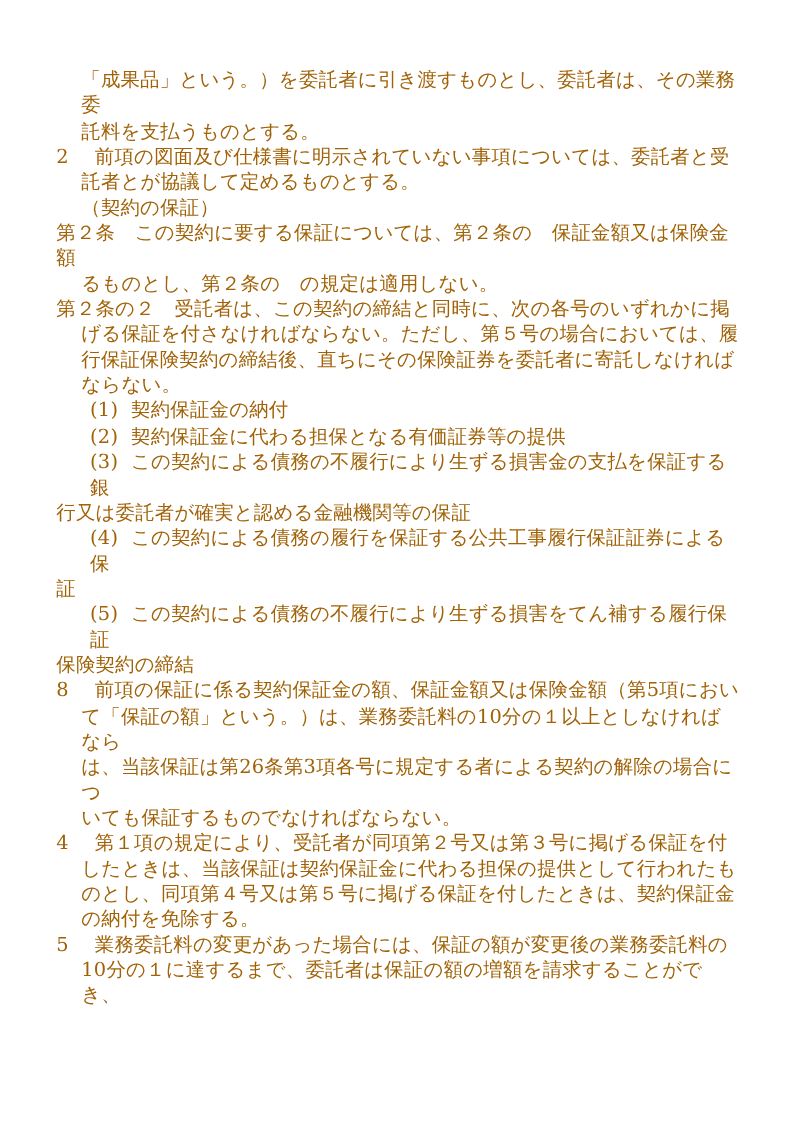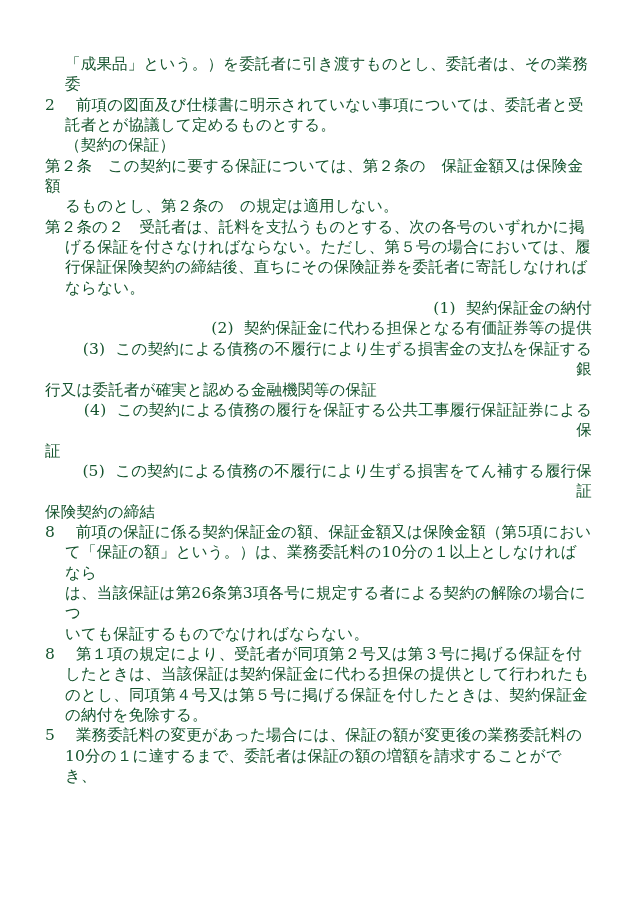"「成果品」という。）を委託者に引き渡すものとし、委託者は、その業務委" .page { color: #14532d -> #a16207 }
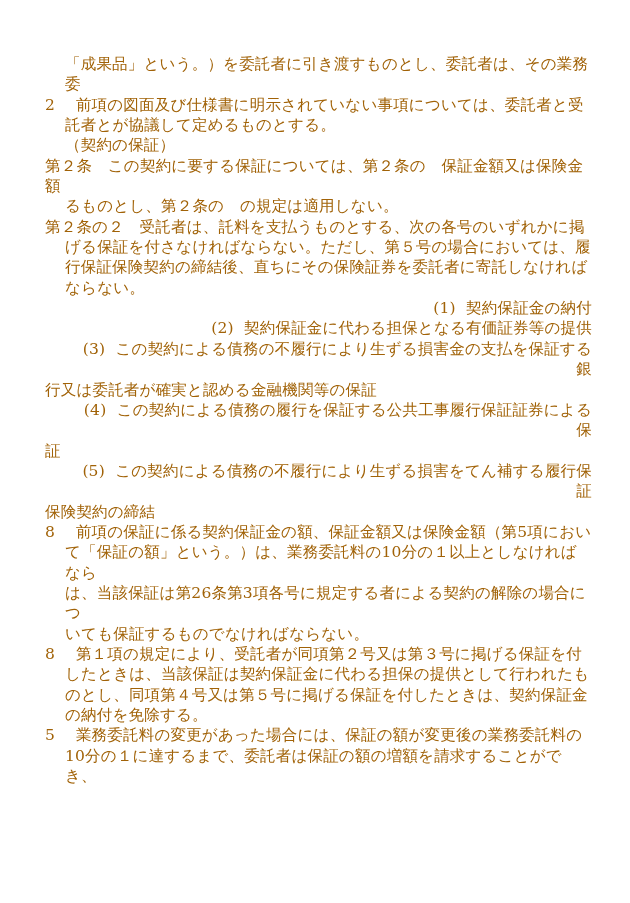"託料を支払うものとする。" div.line { html: none -> <div>託料を支払うものとする。</div> }
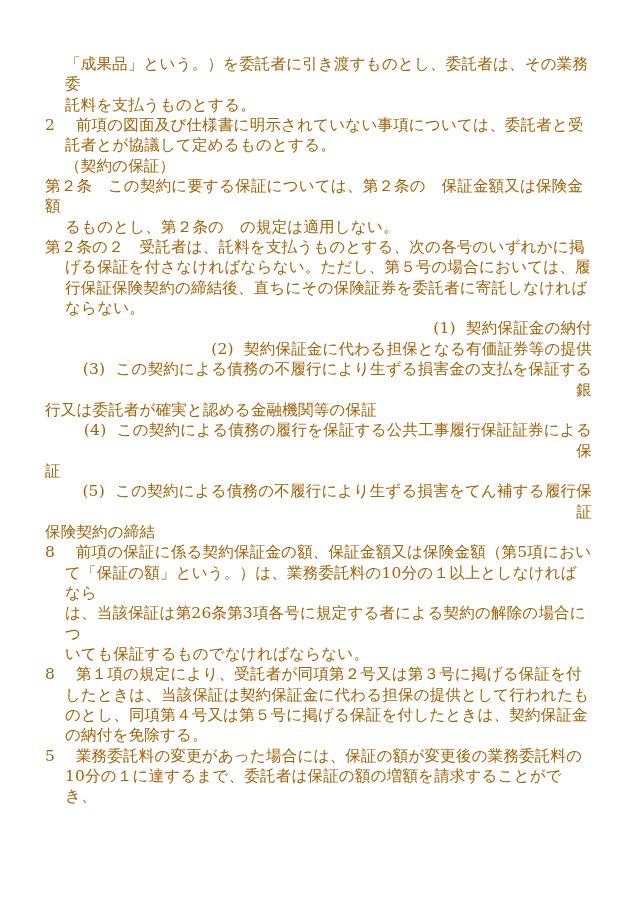"第２条の２ 受託者は、託料を支払うものとする、次の各号のいずれかに掲" div.line { text: 託料を支払うものとする -> この契約の締結と同時に }
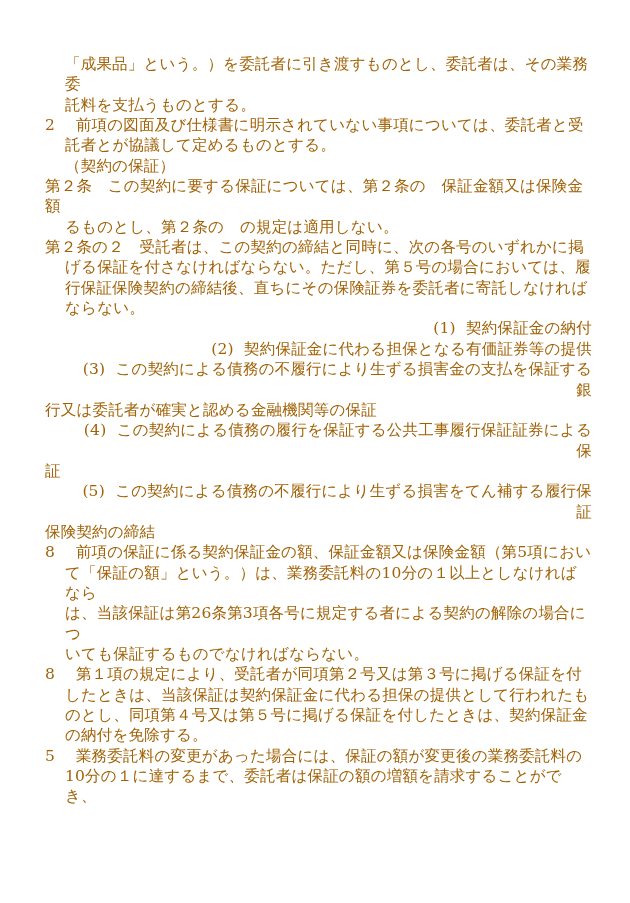"(1) 契約保証金の納付" .ind-litem { text-align: right -> none }
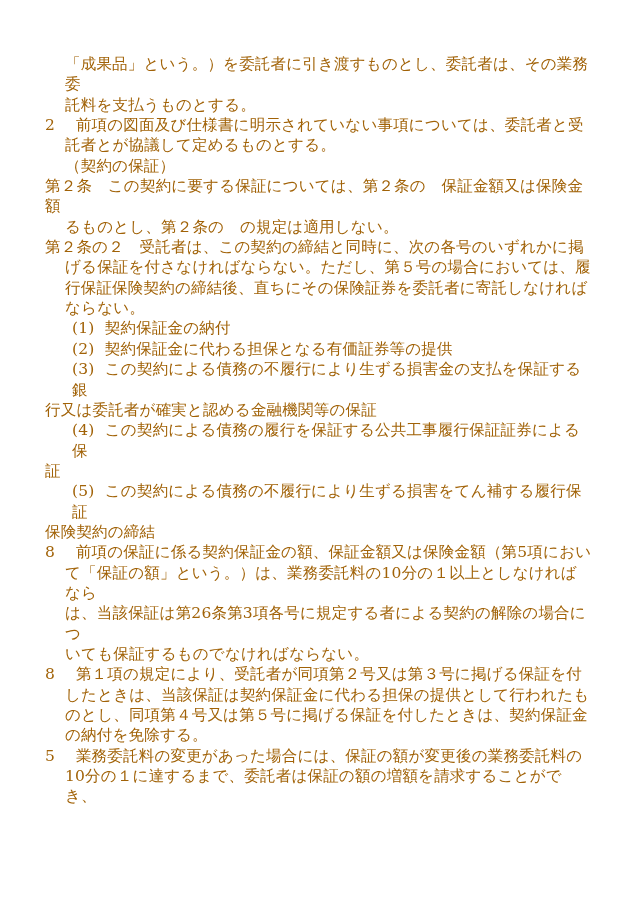"8 第１項の規定により、受託者が同項第２号又は第３号に掲げる保証を付" div.line { text: 8 -> 4 }
